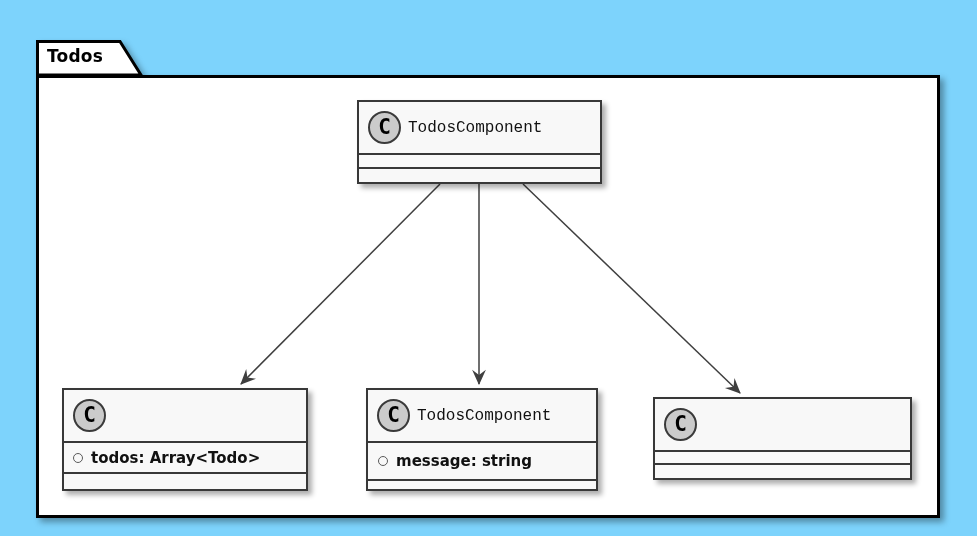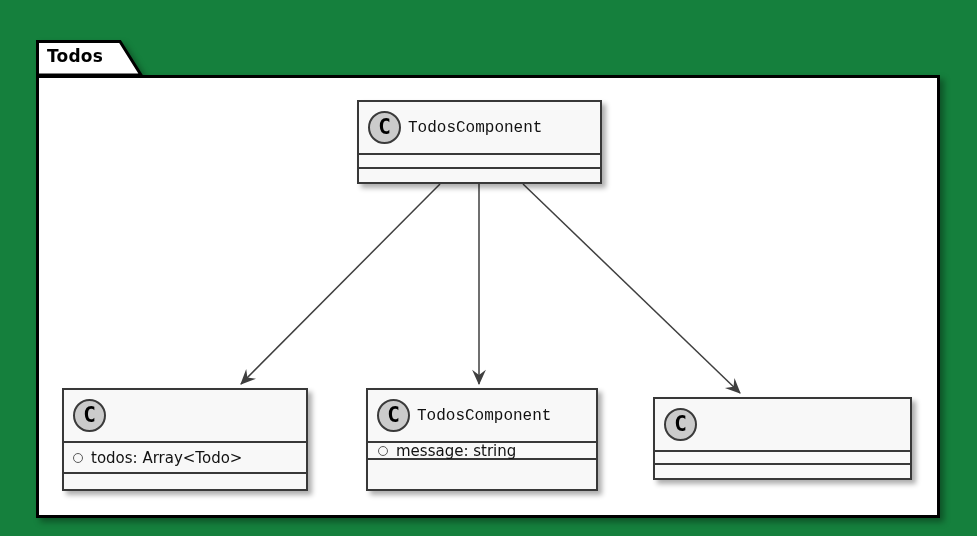"Todos" .canvas { background: #15803d -> #7dd3fc }
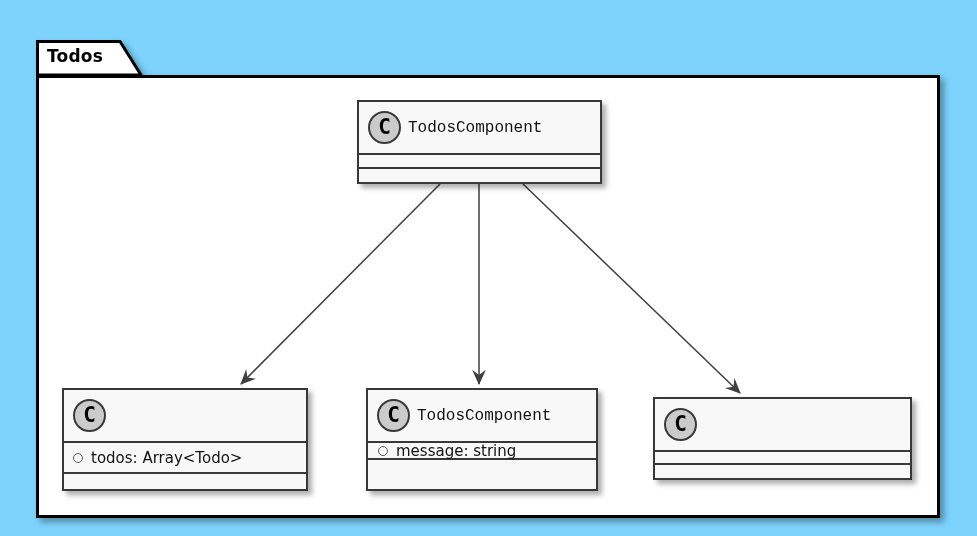"todos: Array<Todo>" .compartment { font-weight: none -> bold }
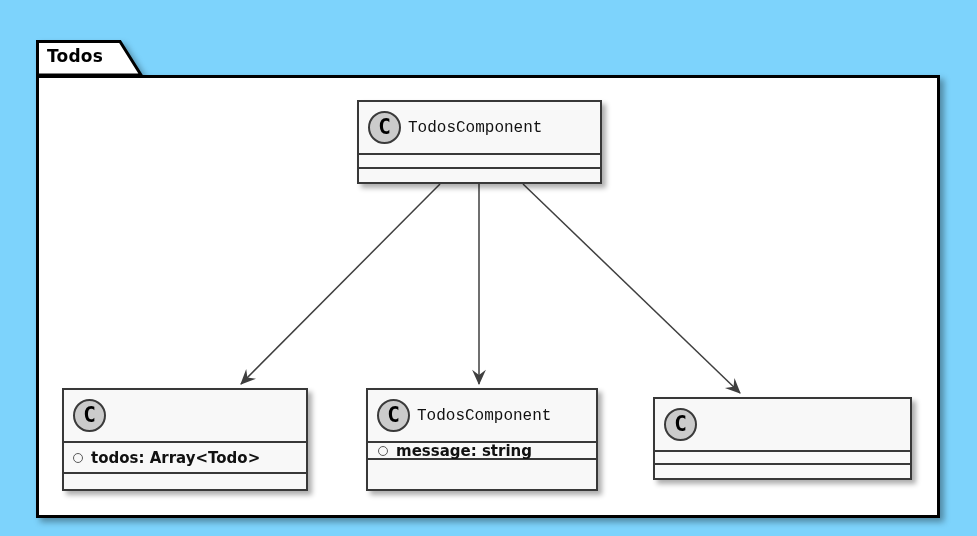"message: string" div.compartment { height: 17px -> 38px }
